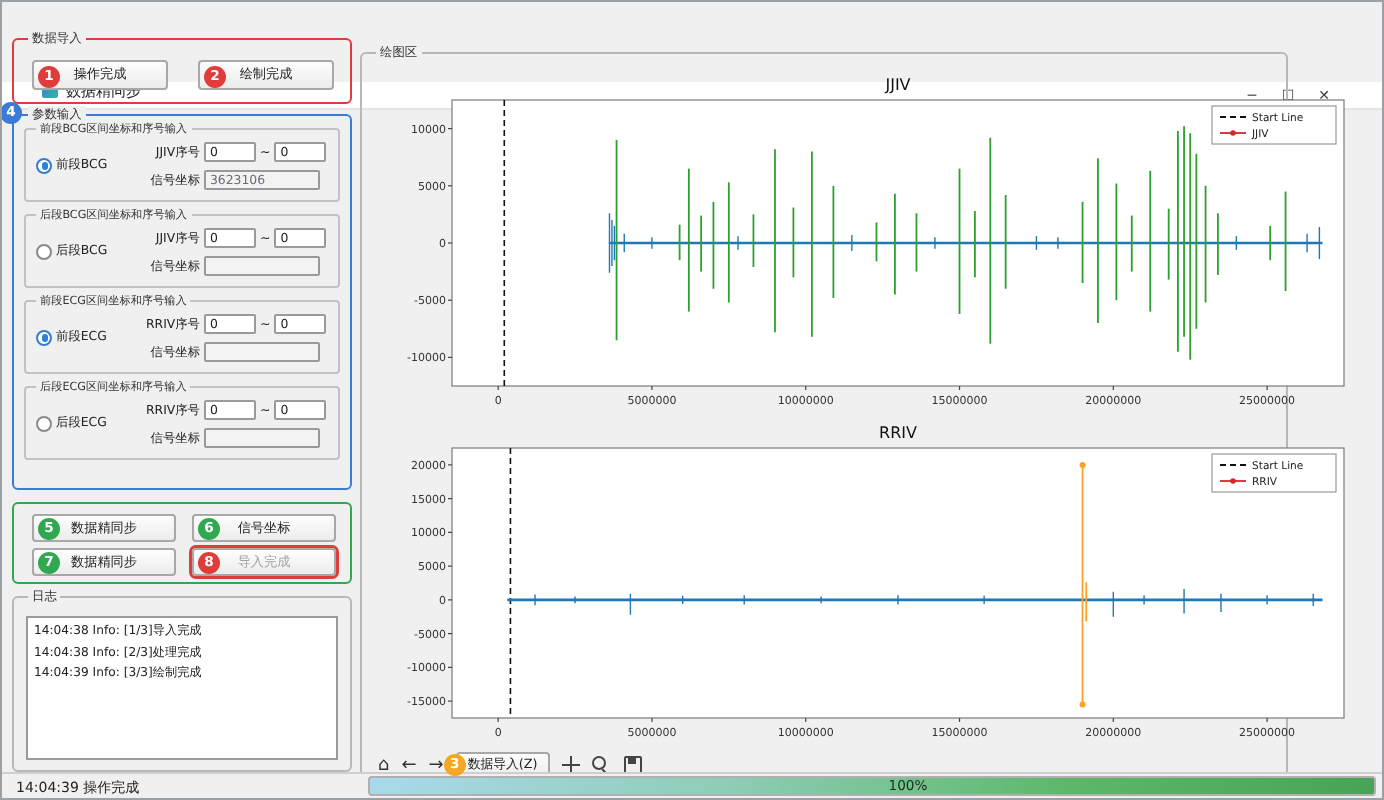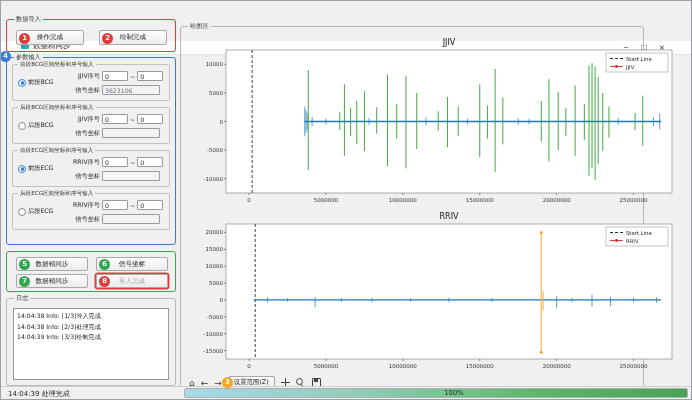"设置范围(Z)" span { text: 设置范围 -> 数据导入 }
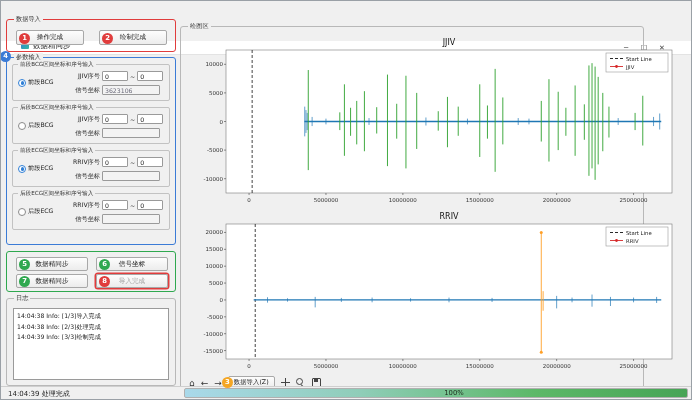"14:04:39 处理完成" span.status-text { text: 处理 -> 操作 }
